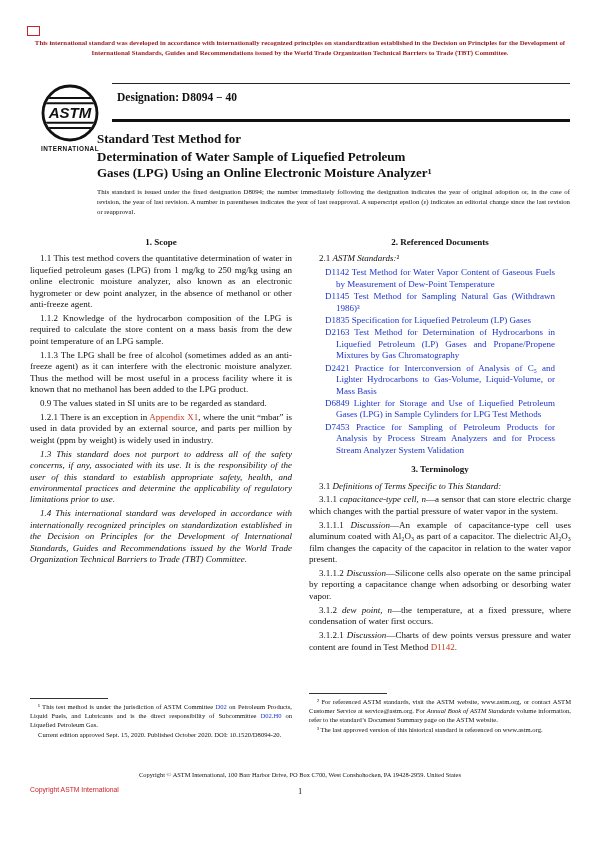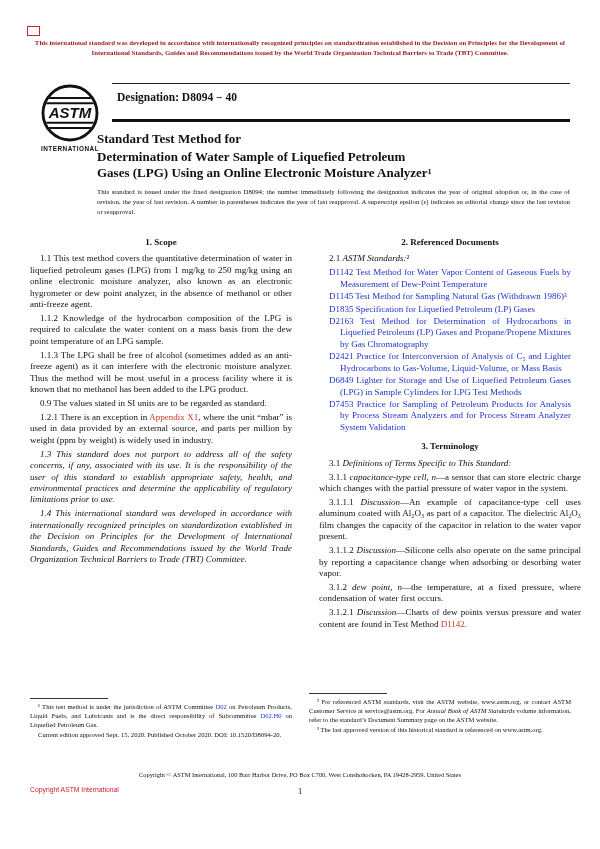"2. Referenced Documents" .col-right { left: 319px -> 309px }
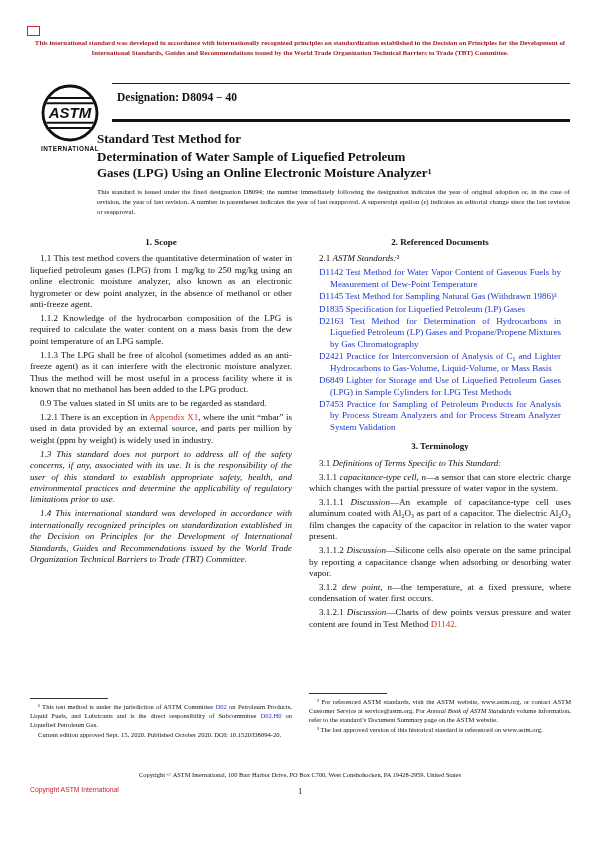"D1142 Test Method for Water" .refitem { margin: 0 10px 1px -> 0 16px 1px }
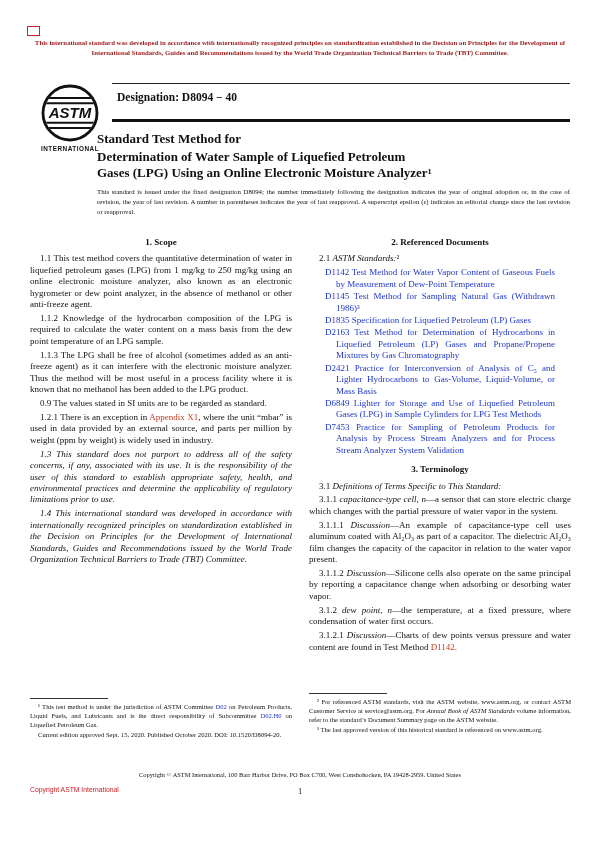"1.1.2 Knowledge of the hydrocarbon" span { text: water -> store }
